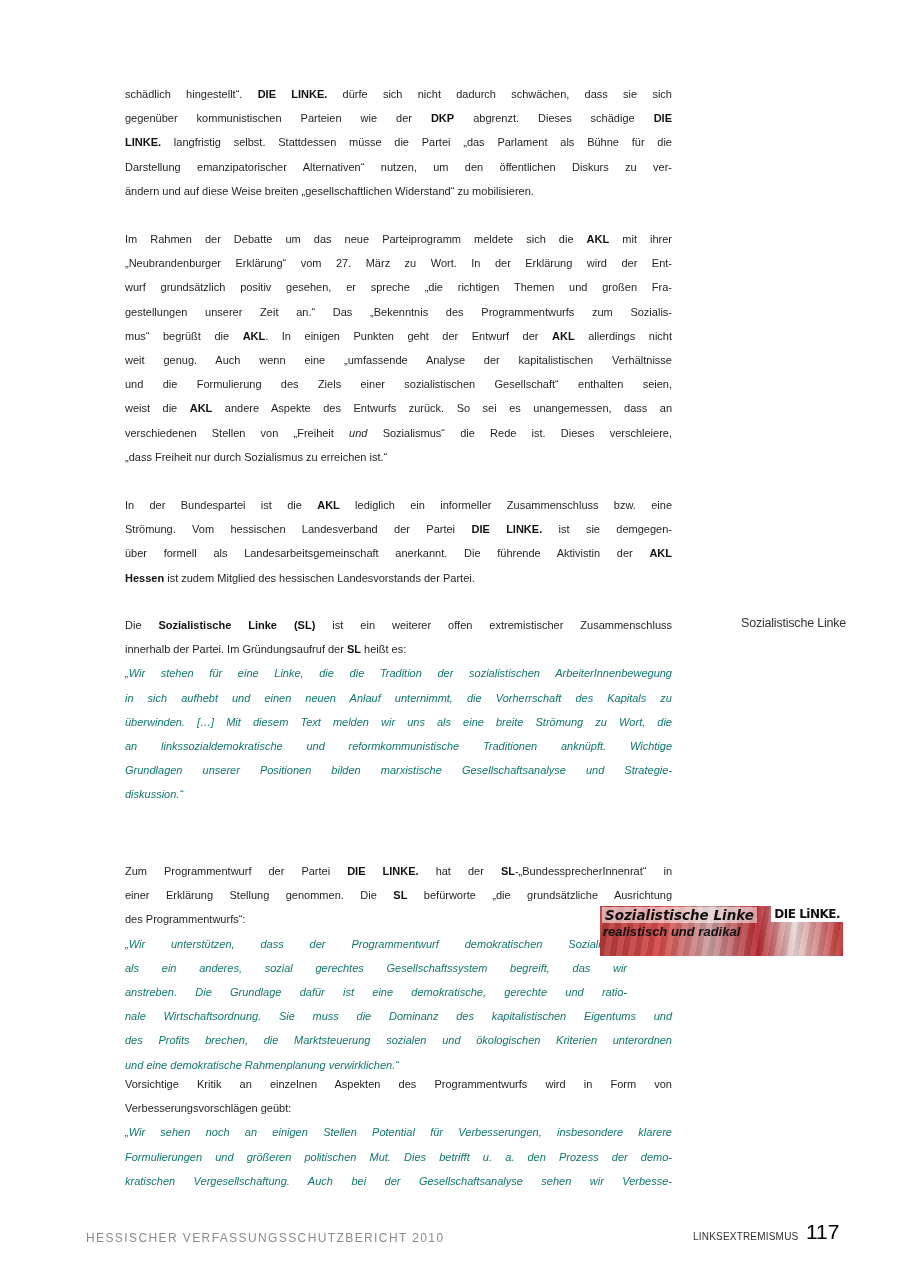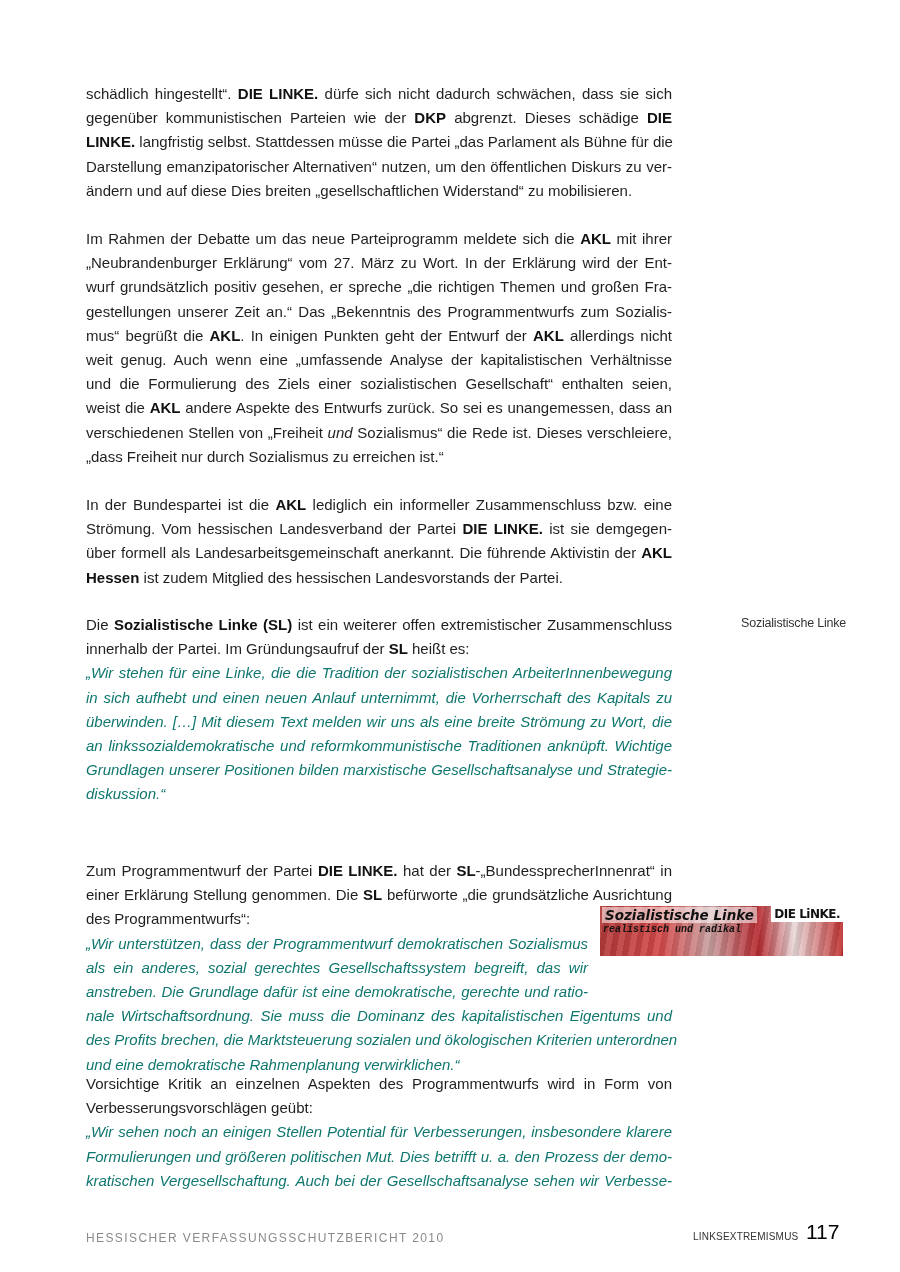"schädlich hingestellt“. DIE LINKE. dürfe" .line { font-size: 15px -> 11px; margin-left: none -> 39px }
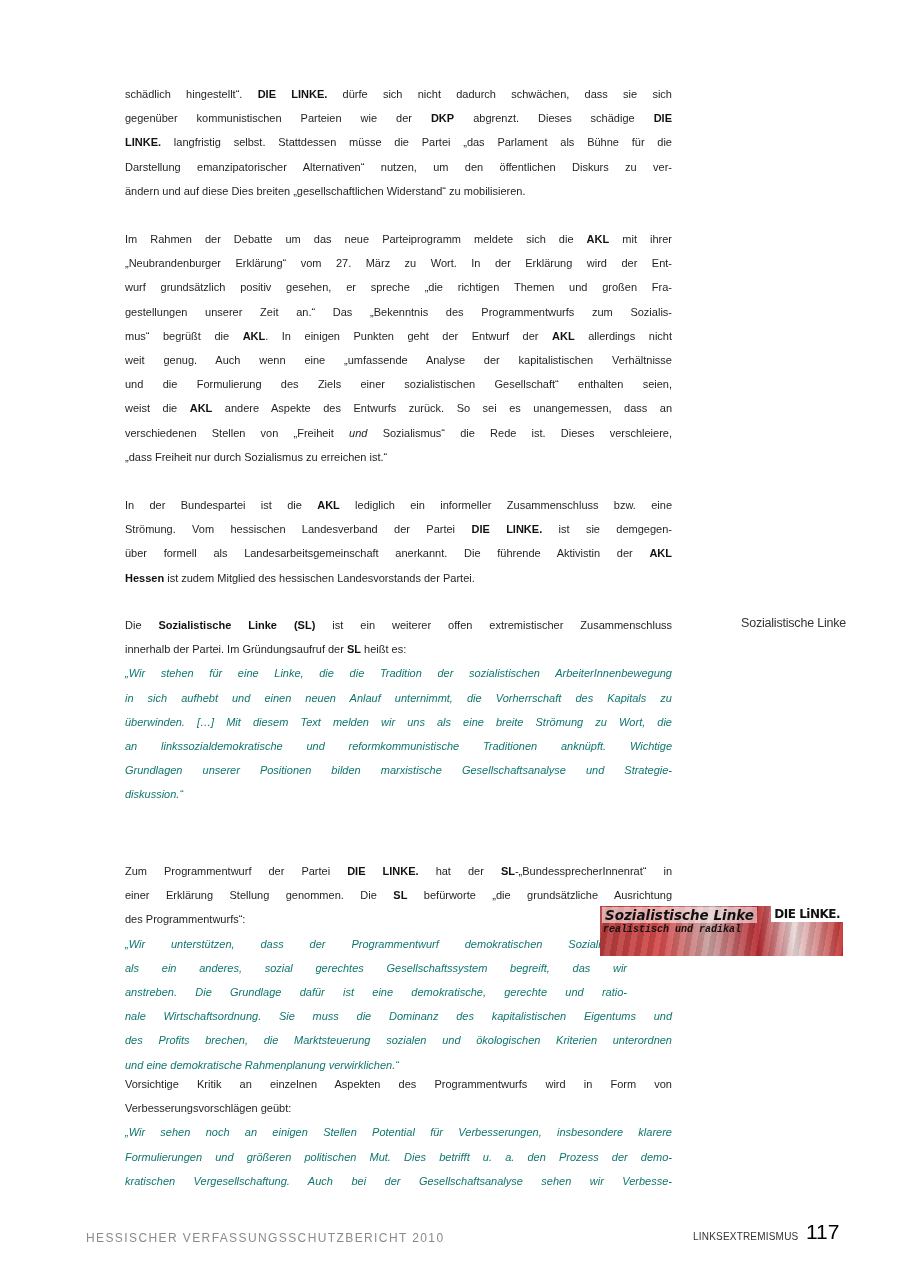"ändern und auf diese Dies" span.line { text: Dies -> Weise }
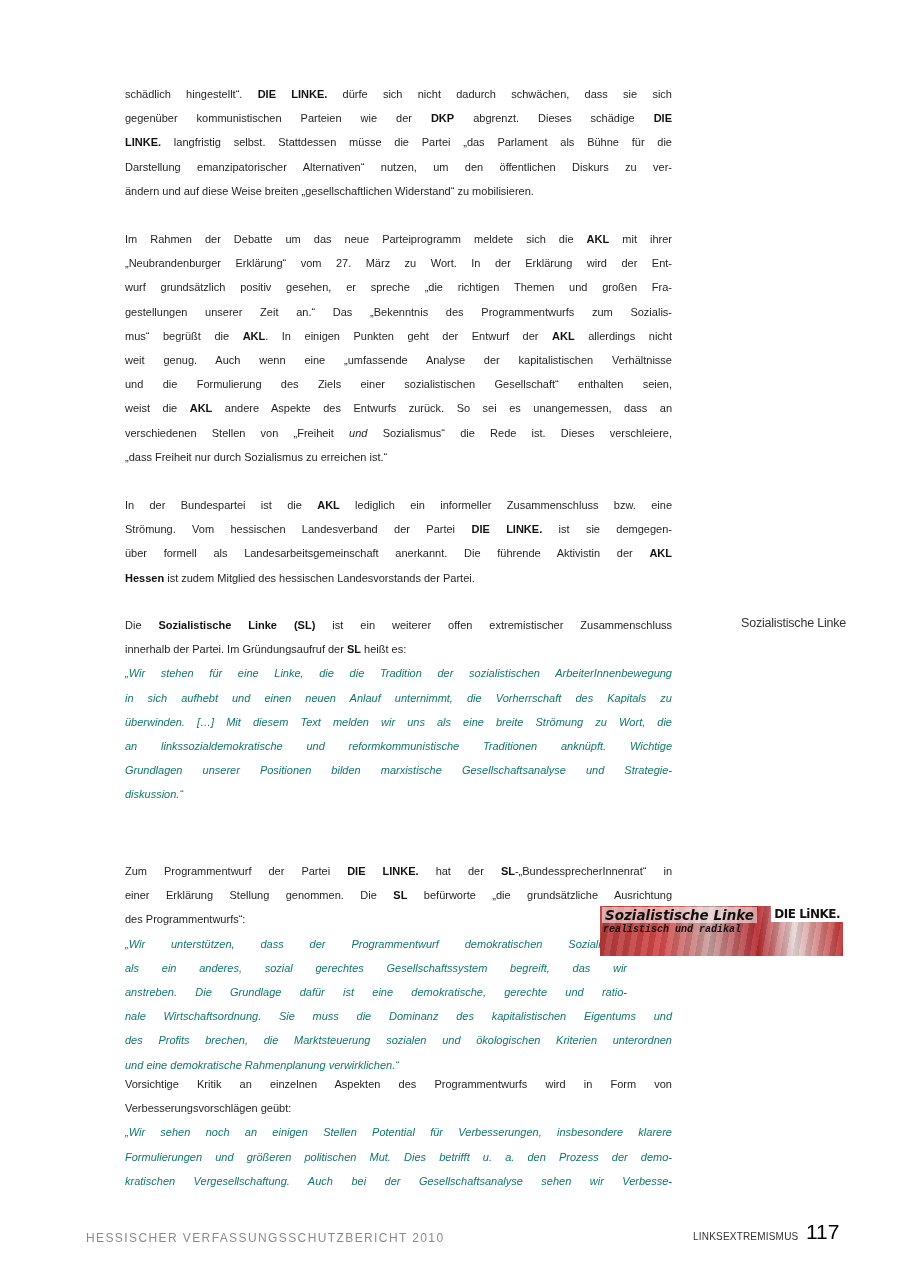"realistisch und radikal" .banner .t2 { font-family: Liberation Mono, monospace -> Liberation Sans, sans-serif; font-size: 10px -> 13px }
